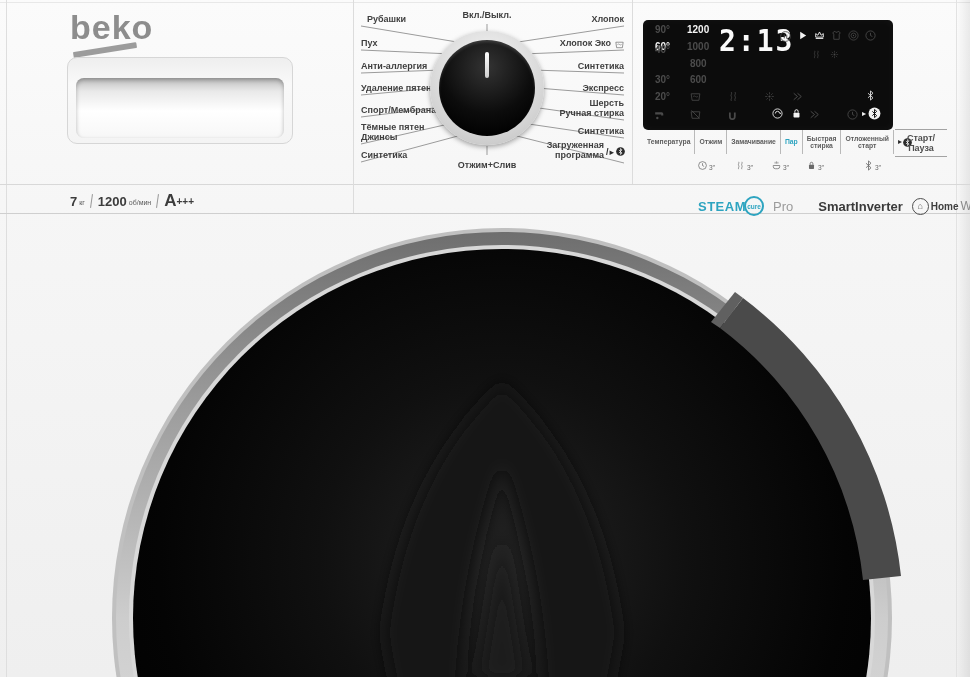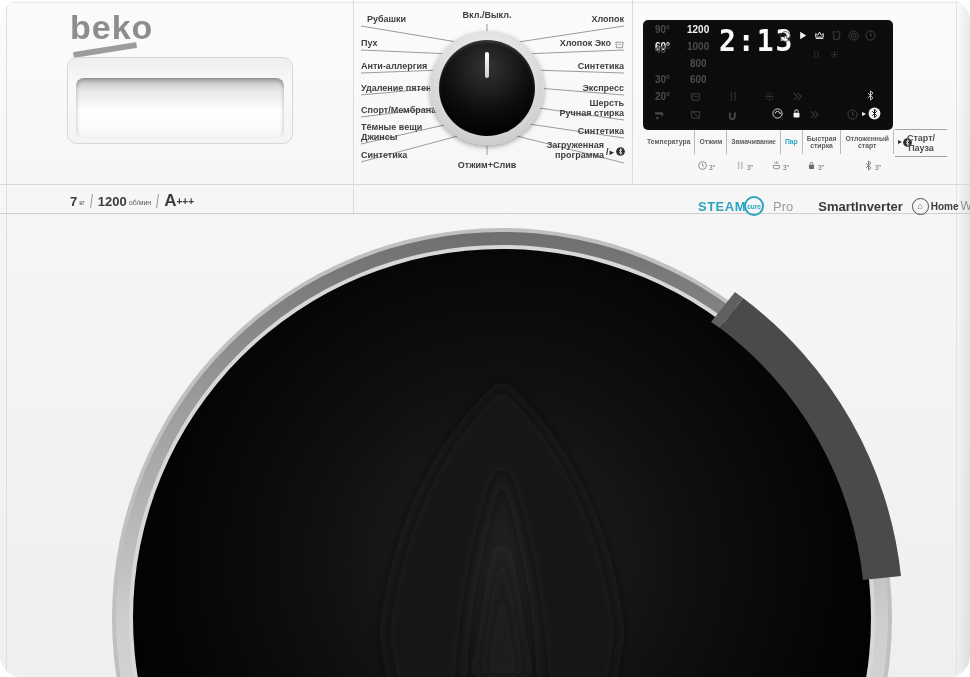"beko" .stage { border-radius: 21px -> none }
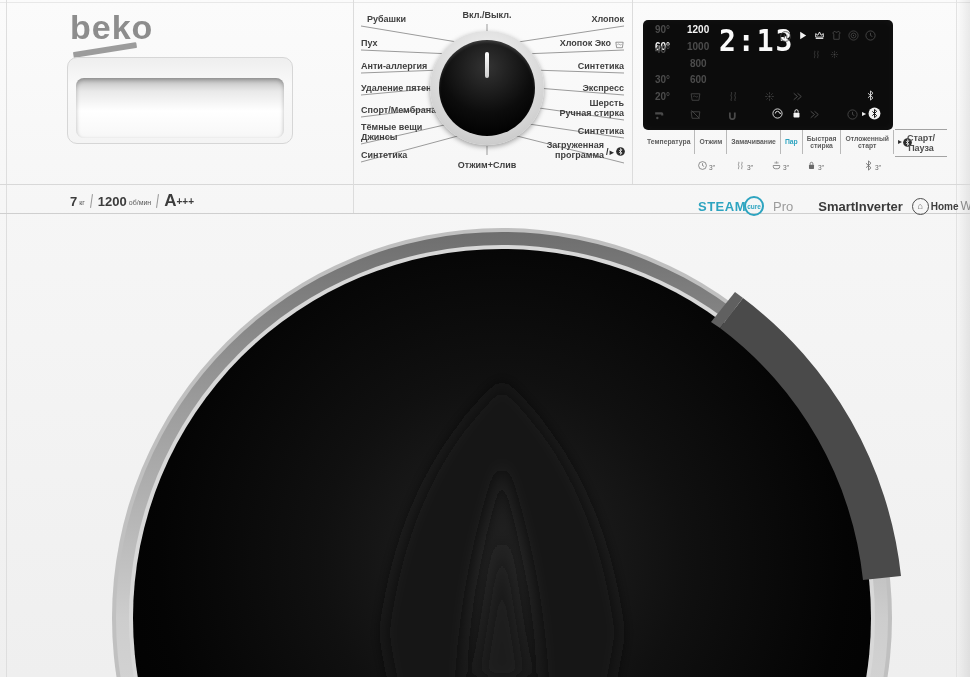"Тёмные вещи" div.plabel { text: вещи -> пятен }
